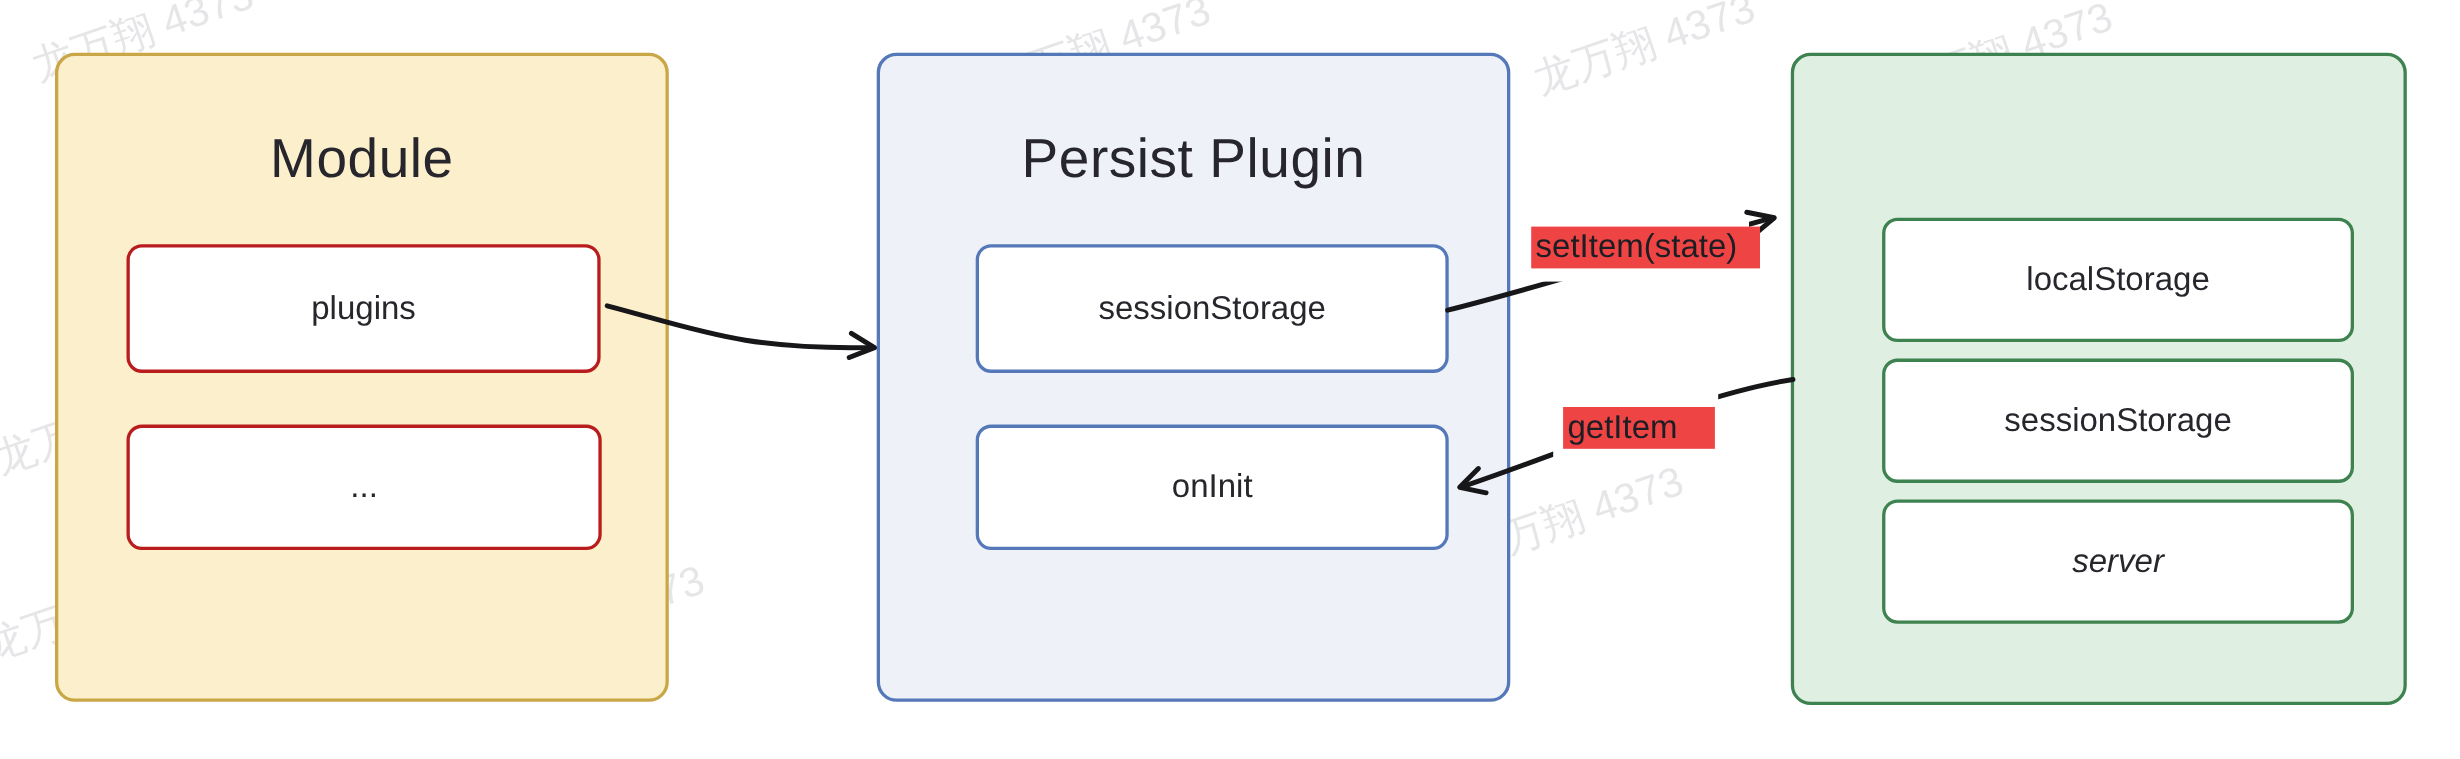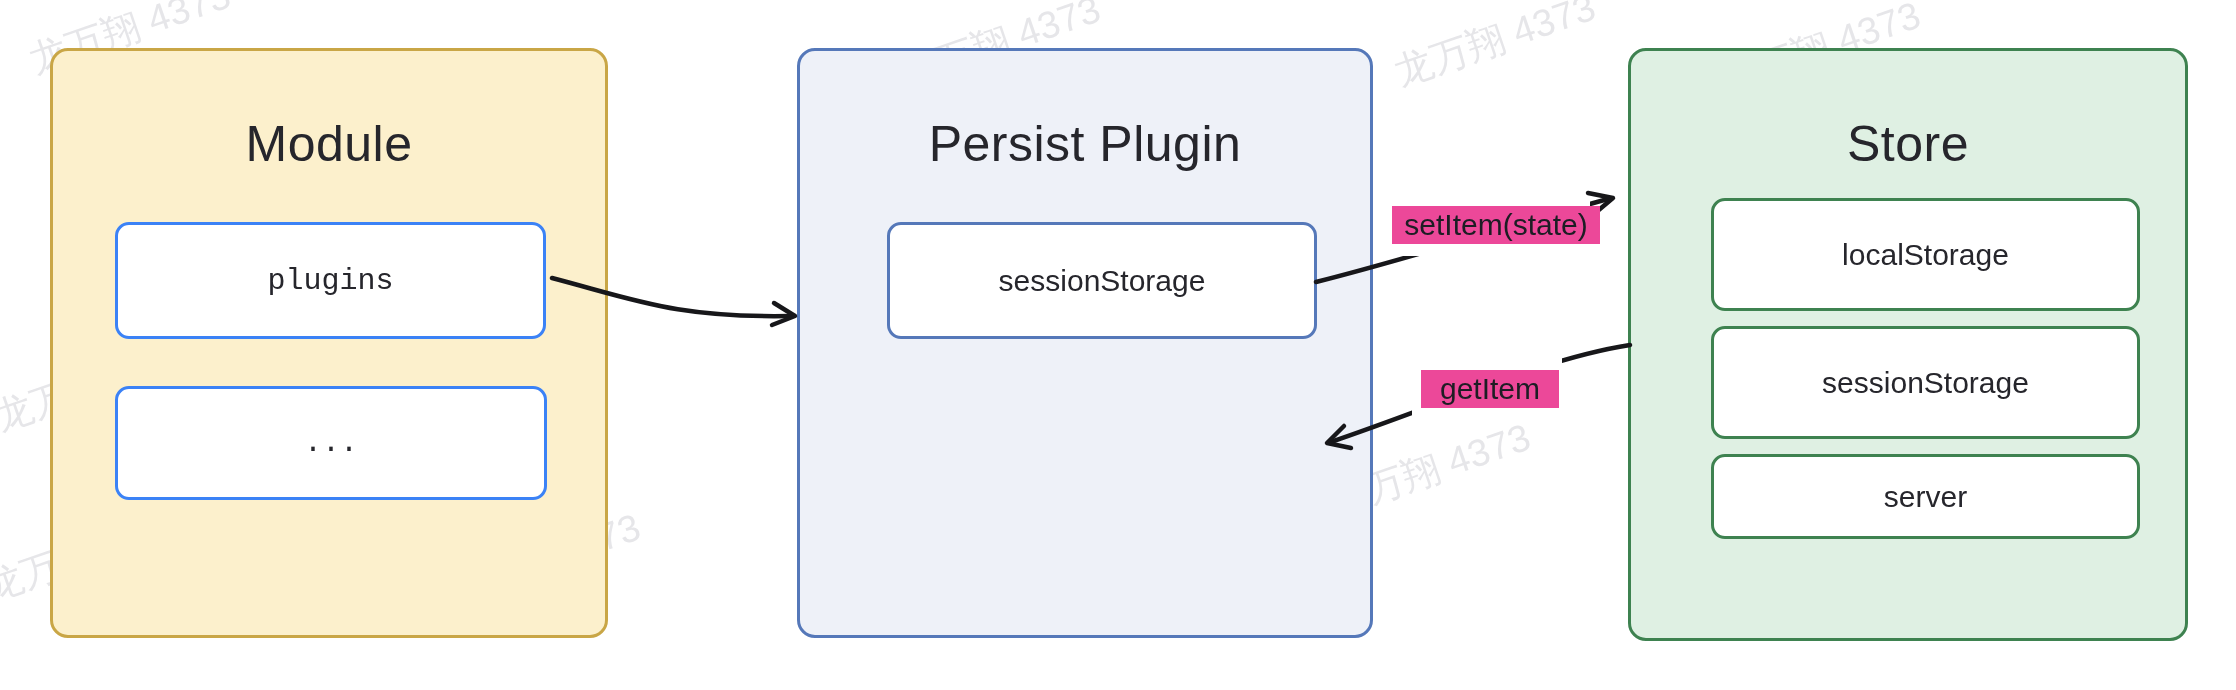"Store" div.group-title { html: <div>Store</div> -> none }
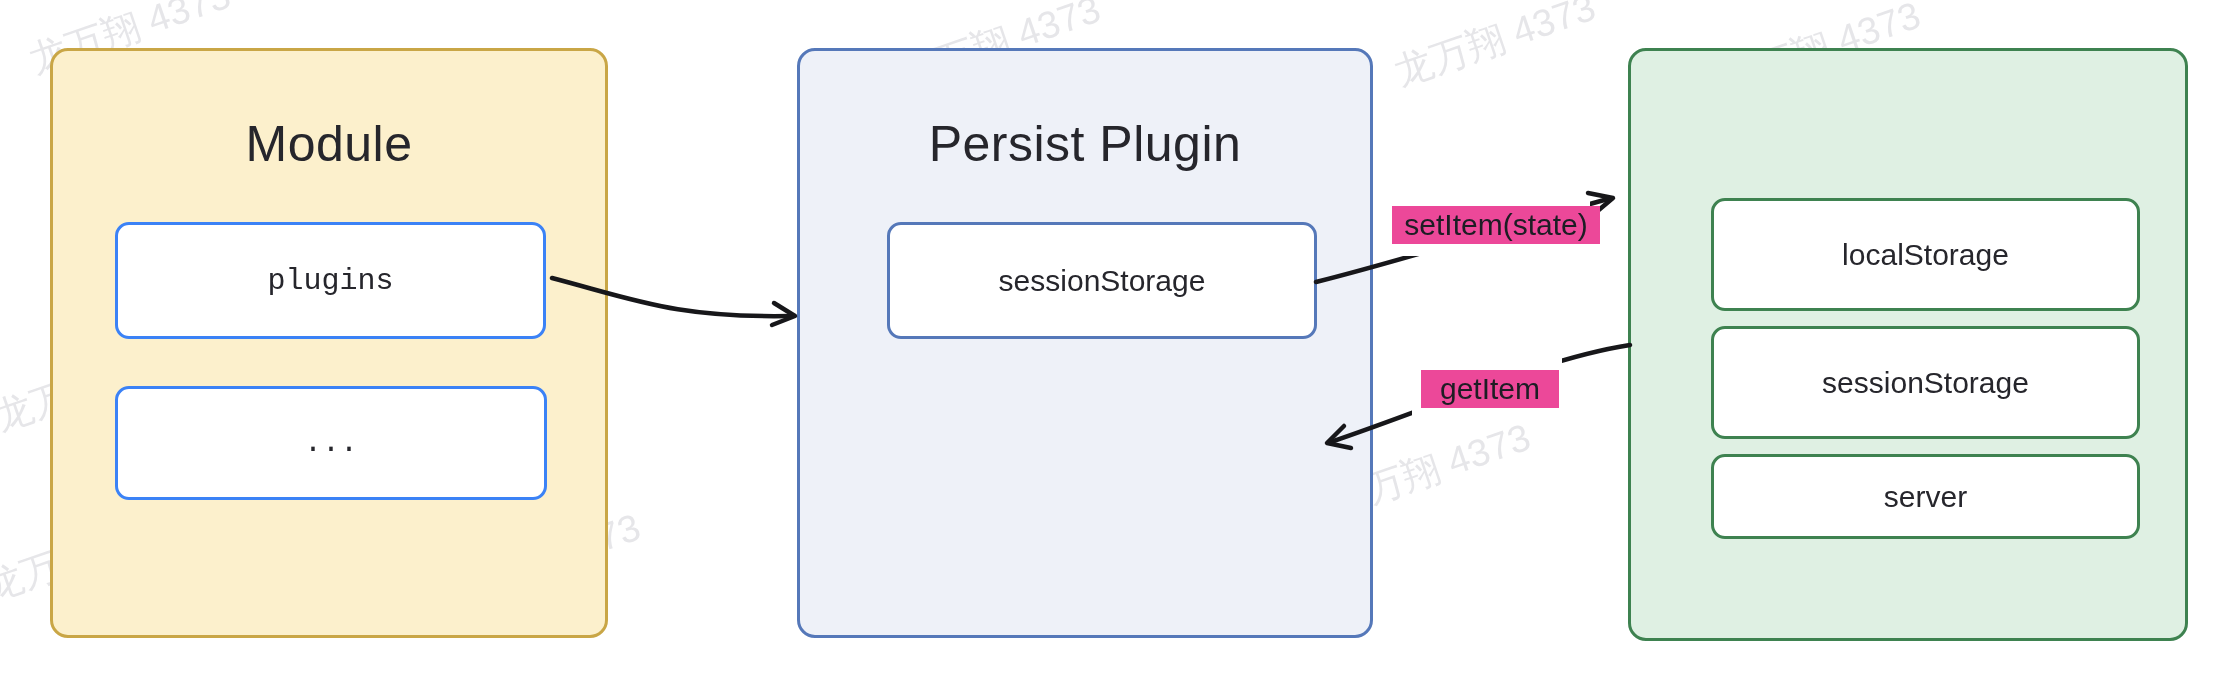"setItem(state)" .arrow-label { background: #ec4899 -> #ef4444; text-align: center -> left }
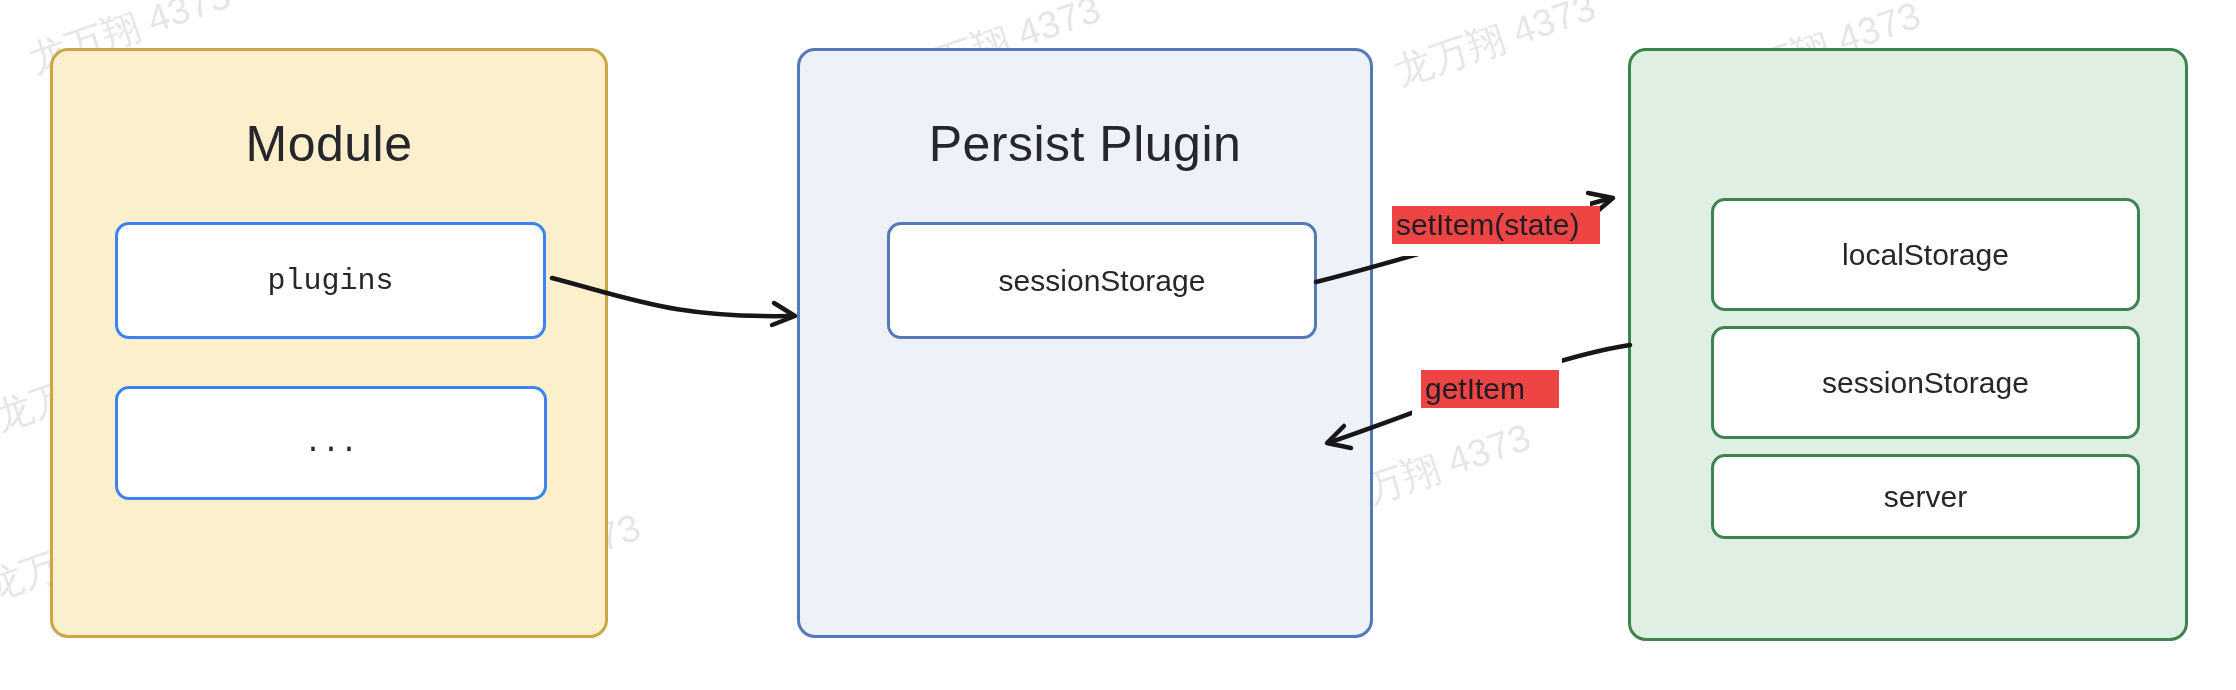"plugins" .module .node { border: 3px solid #3b82f6 -> 3px solid #b91c1c; font-family: Liberation Mono, monospace -> none }
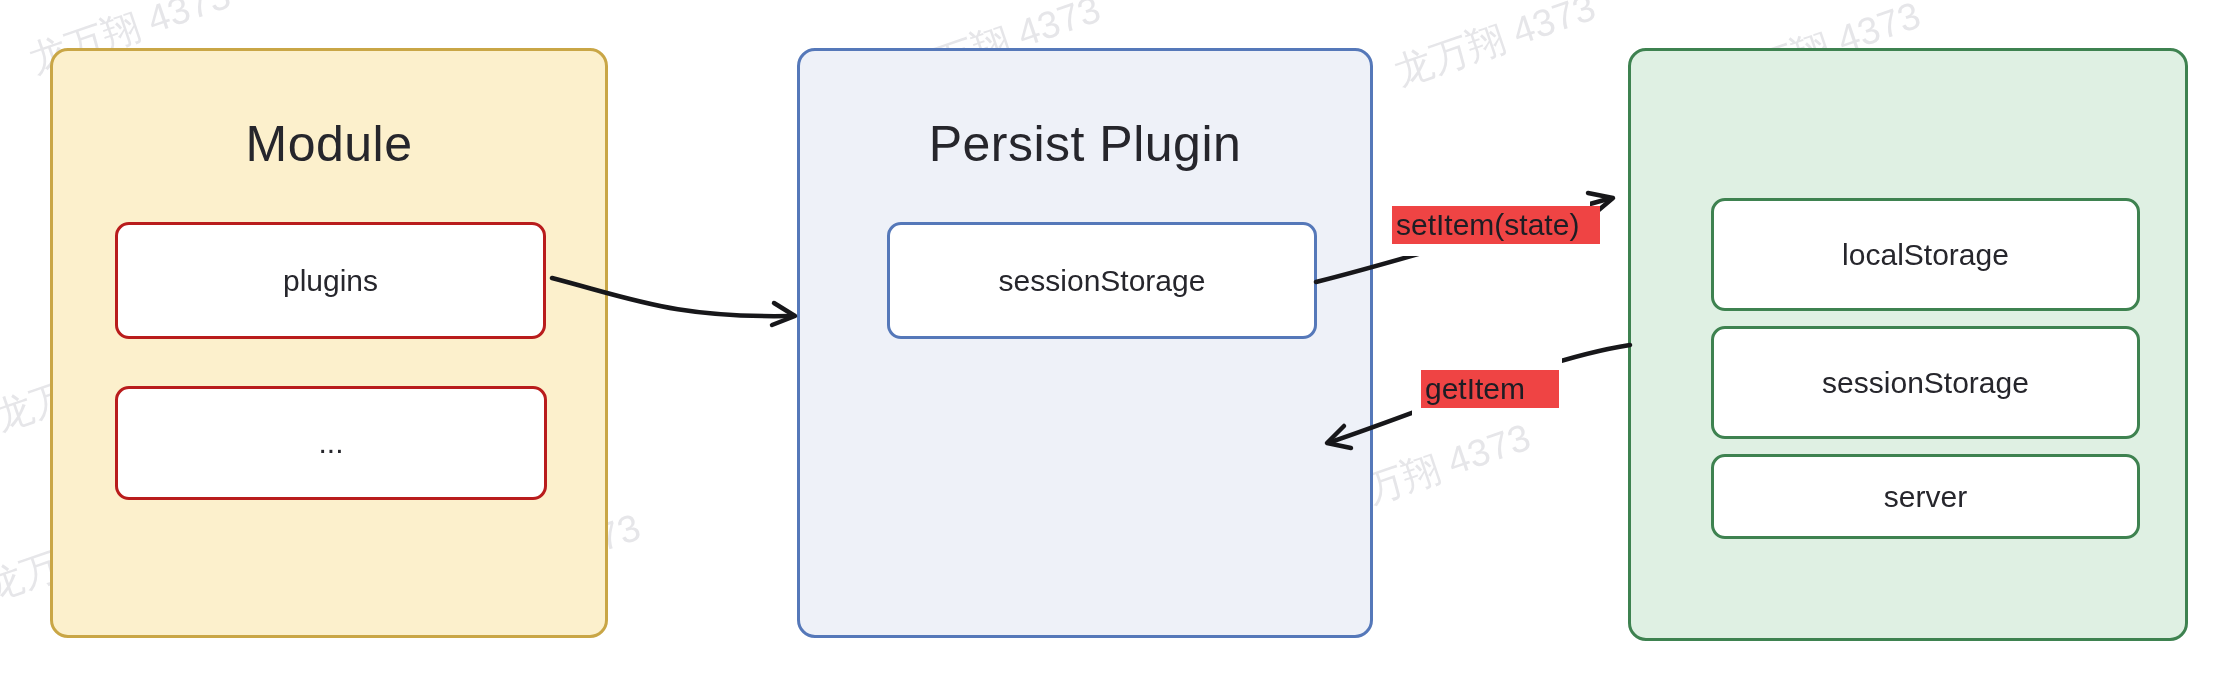"onInit" div.node { html: none -> <div>onInit</div> }
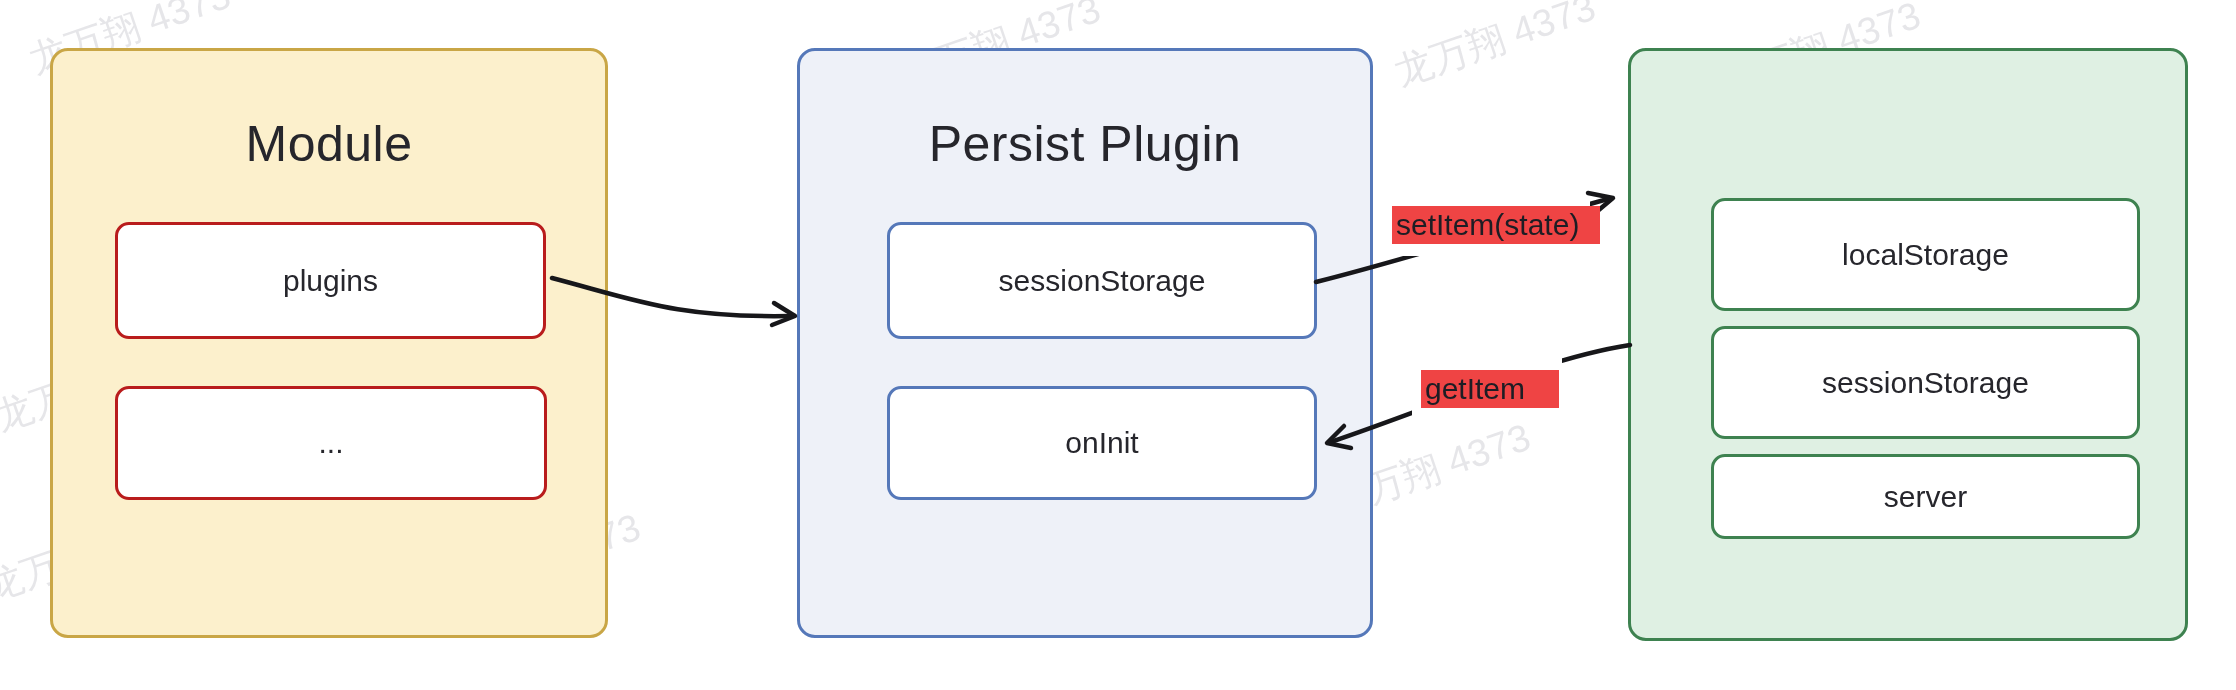"server" div.node { font-style: none -> italic; height: 85px -> 113px }
